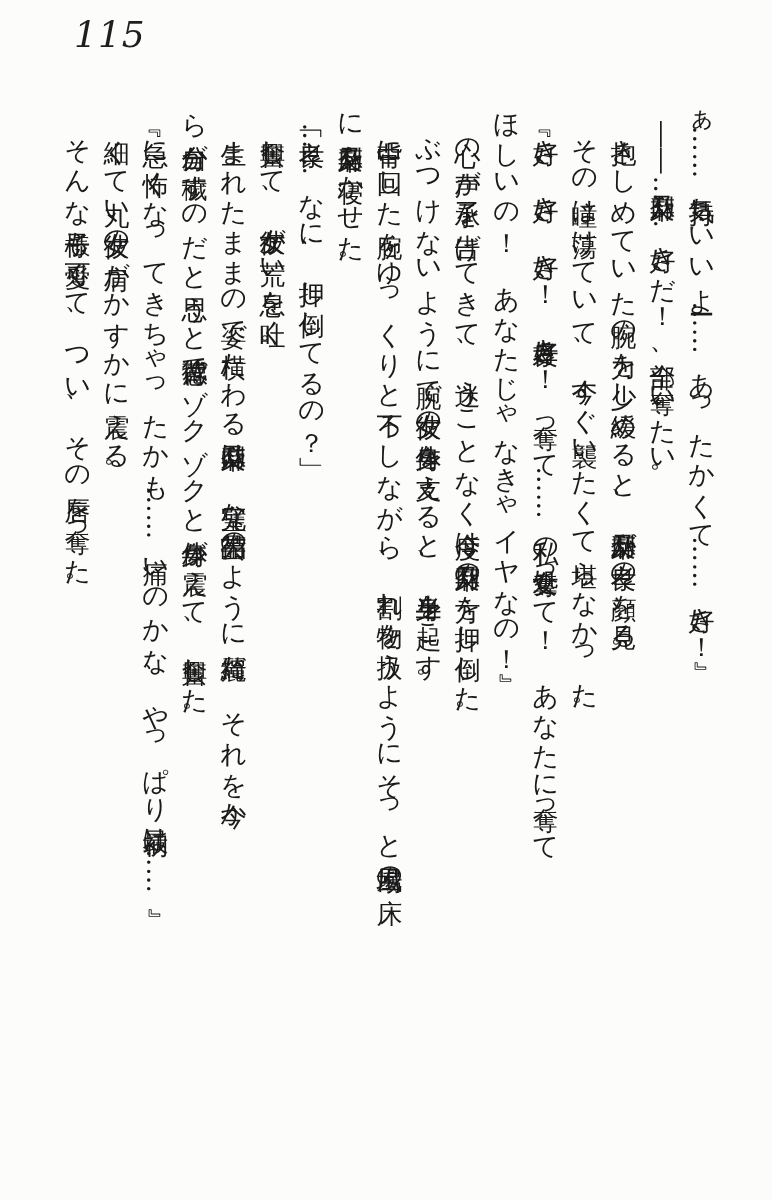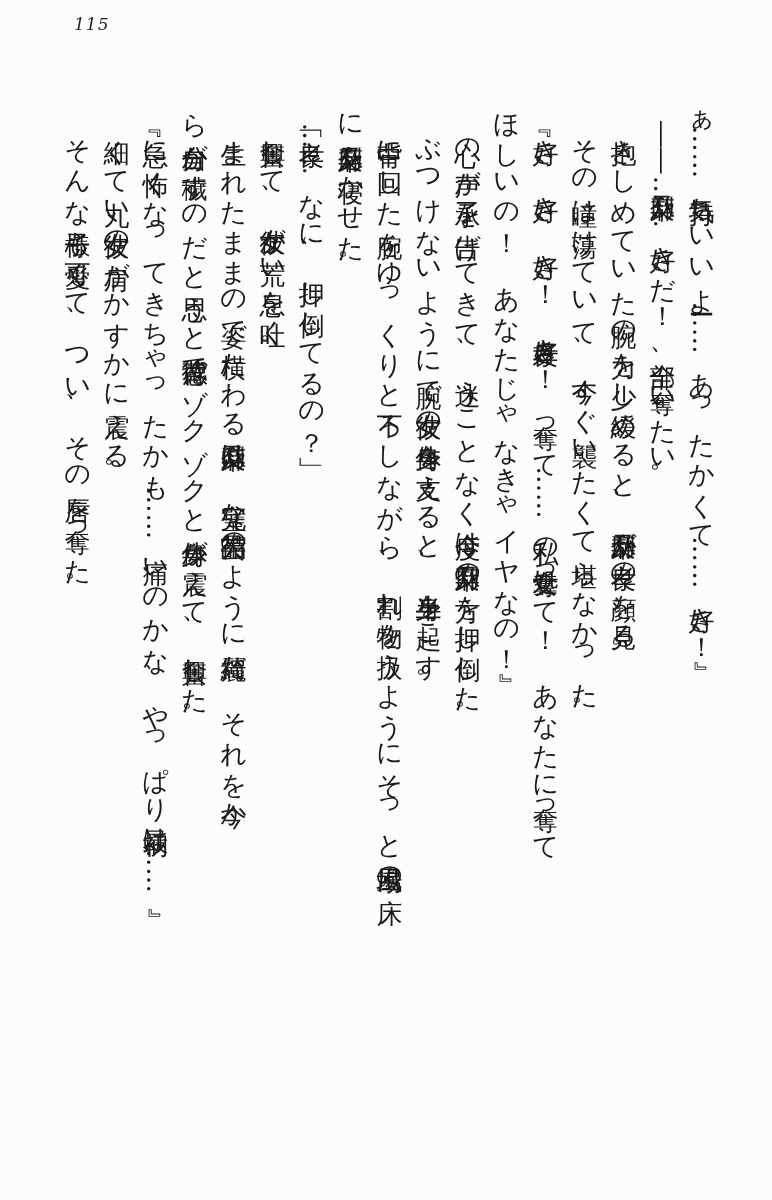"115" .page-number { font-size: 17px -> 36px }
